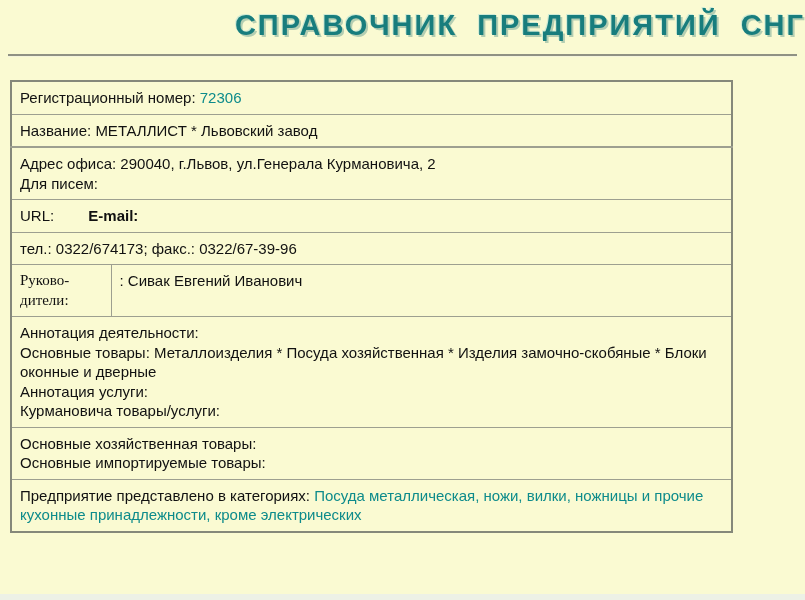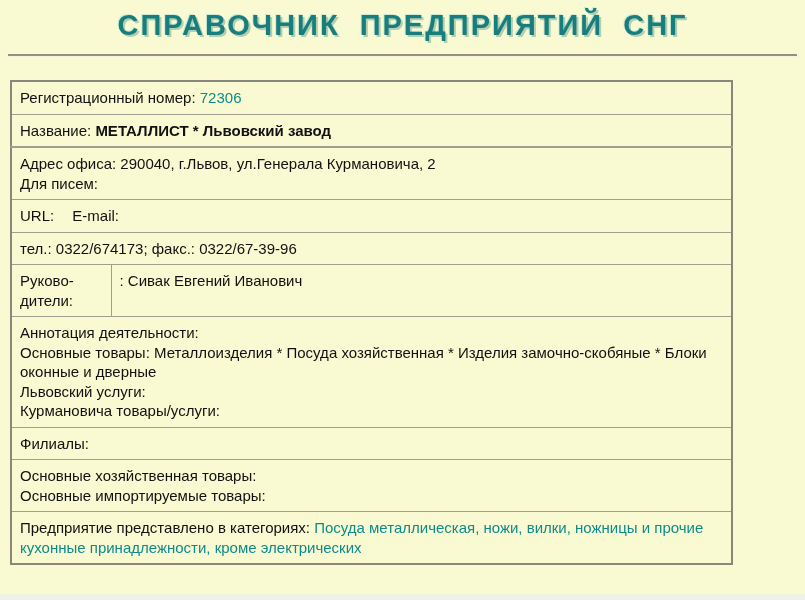"СПРАВОЧНИК ПРЕДПРИЯТИЙ СНГ" .page-title { text-align: center -> right }
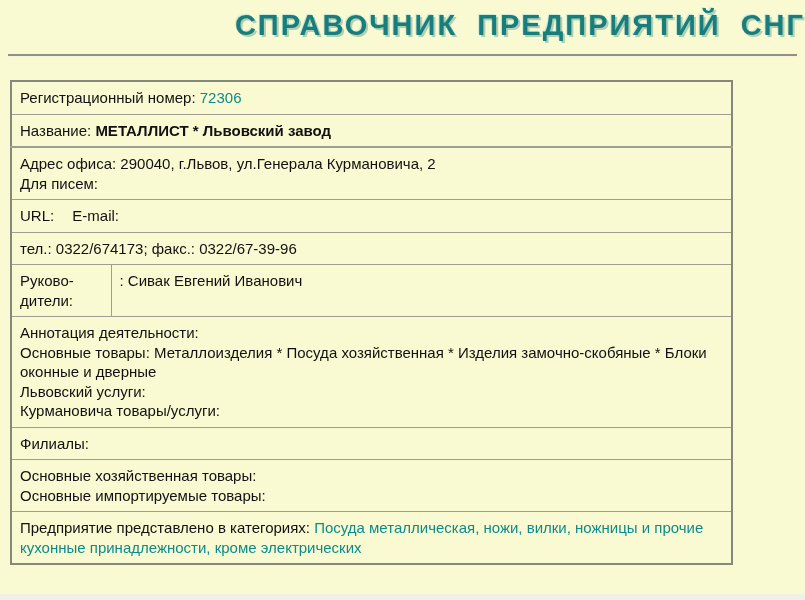"МЕТАЛЛИСТ * Львовский завод" .bold { font-weight: bold -> normal }
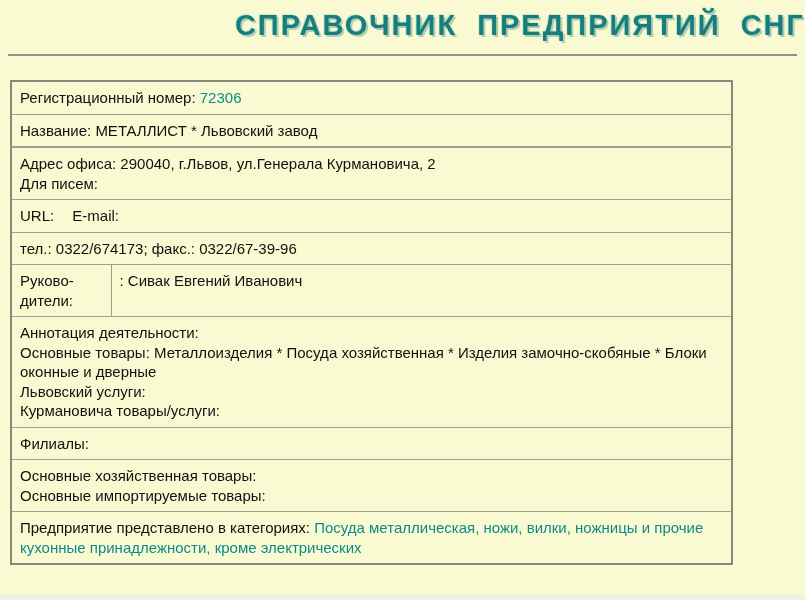"E-mail:" .email-label { font-weight: none -> bold; margin-left: 14px -> 30px }
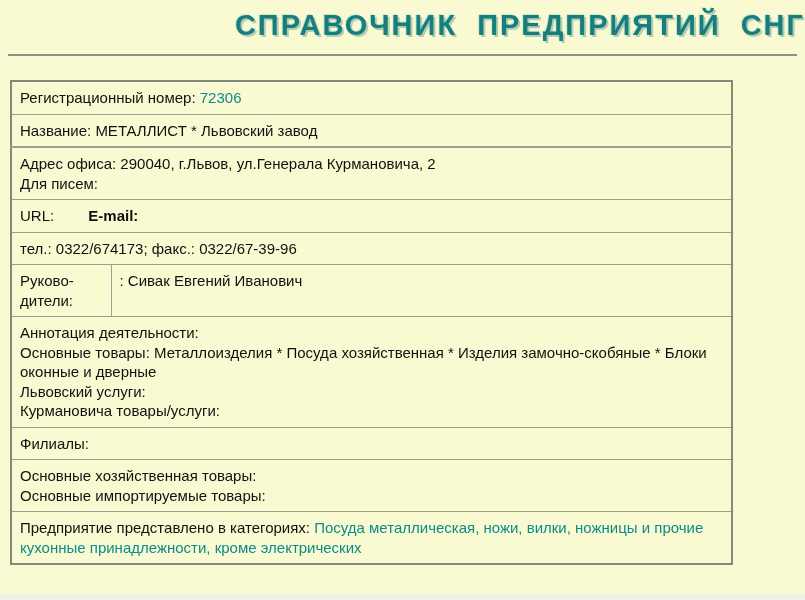"Руково-" .pre { font-family: none -> Liberation Serif, serif }
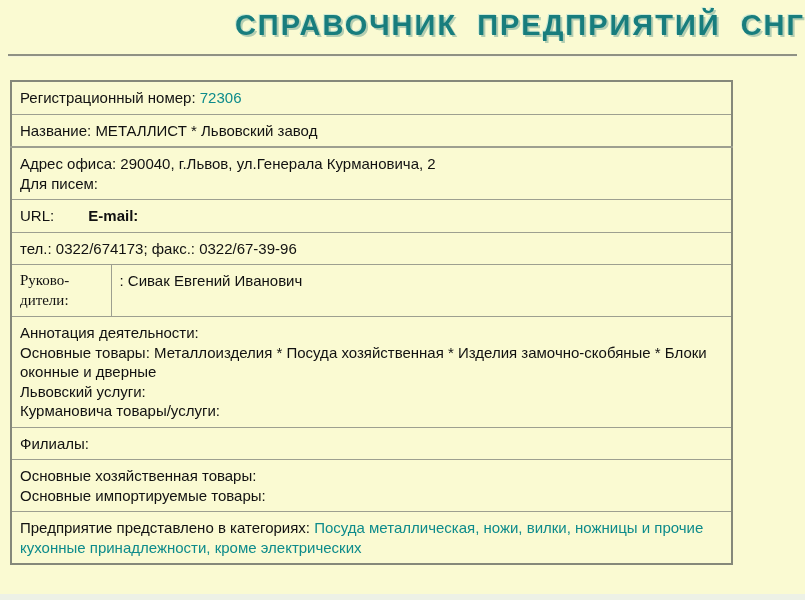"Львовский услуги:" div { text: Львовский -> Аннотация }
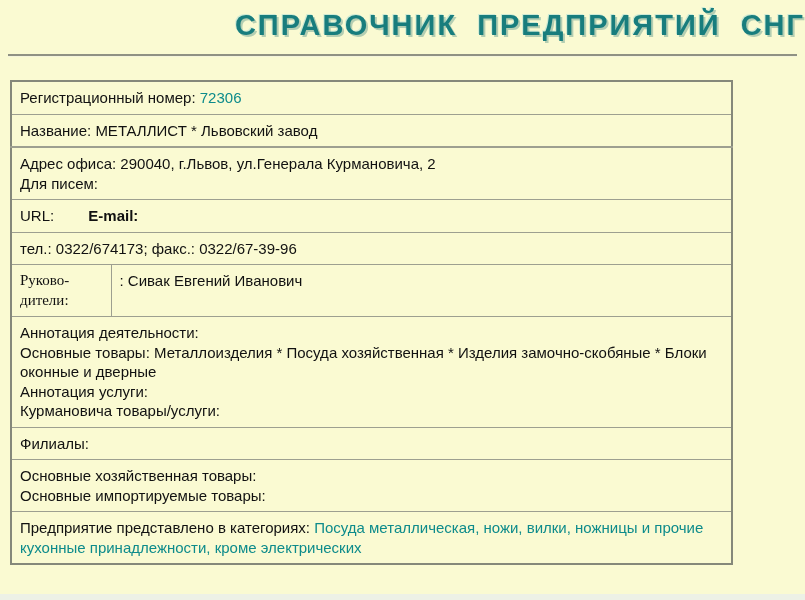"Филиалы:" tr { html: <tr> <td>Филиалы:</td> </tr> -> none }
